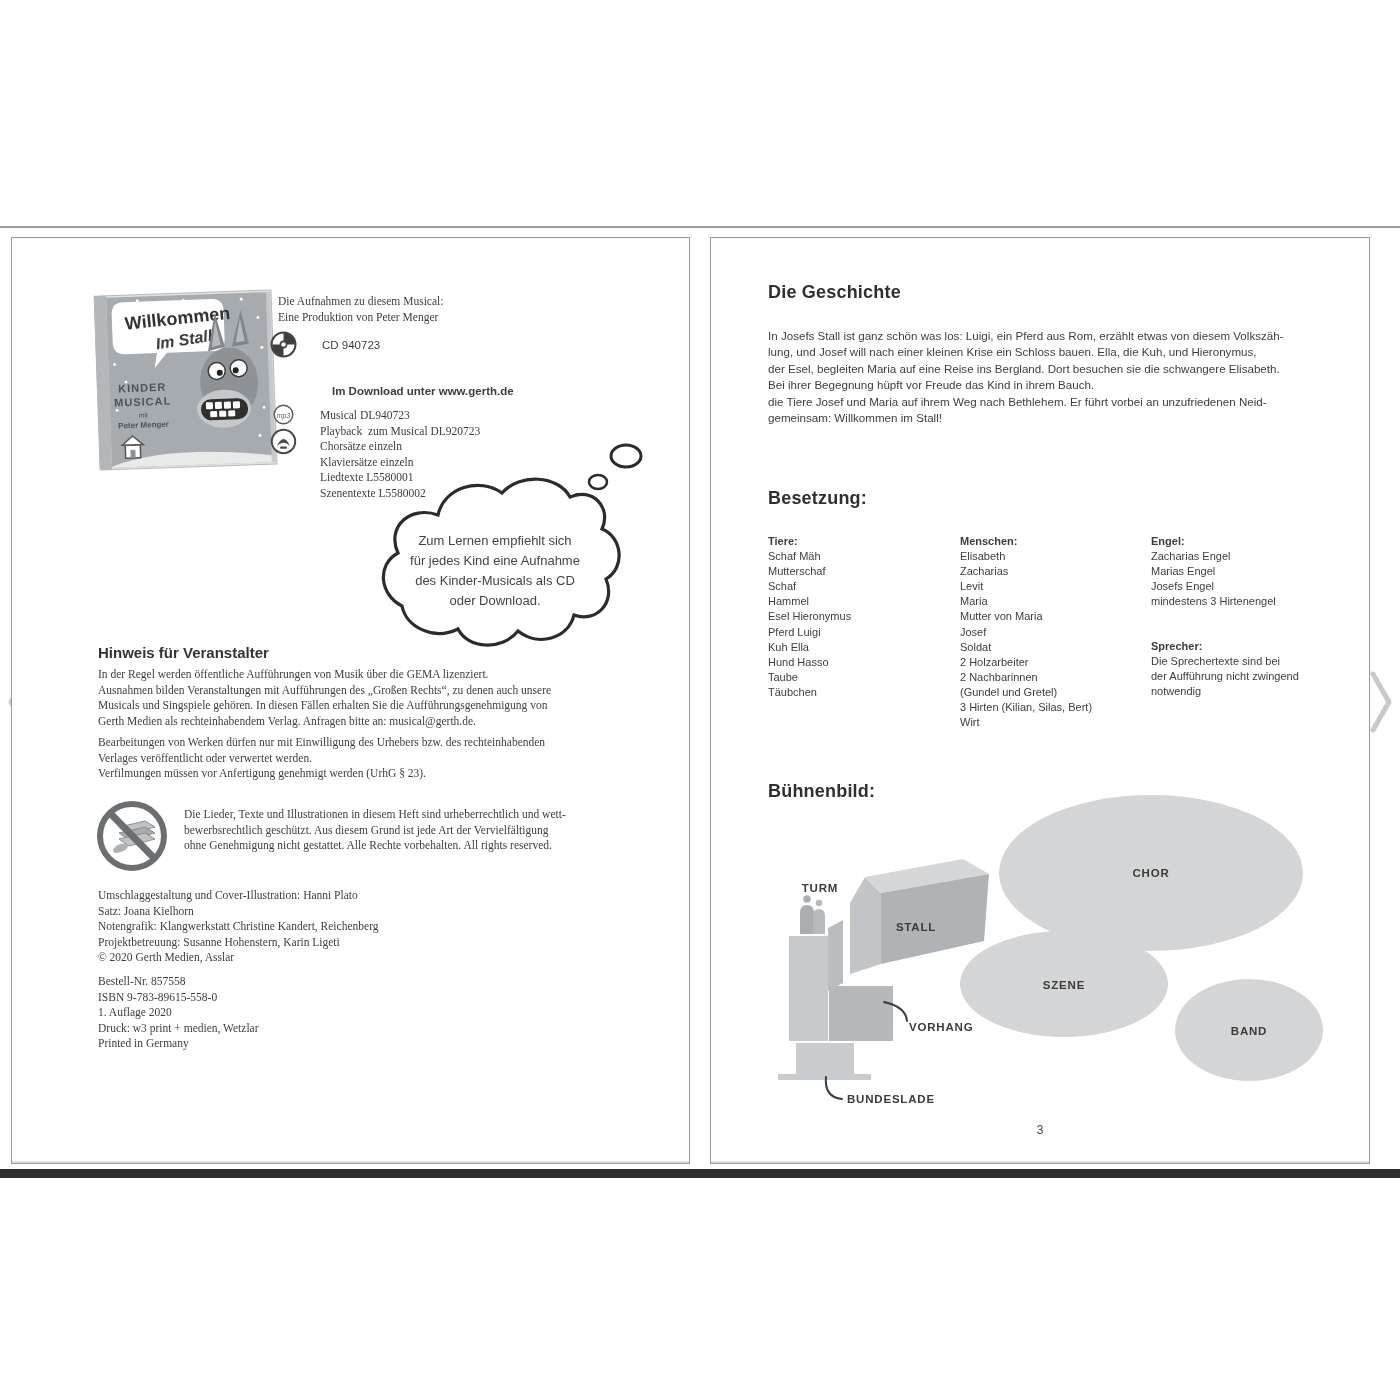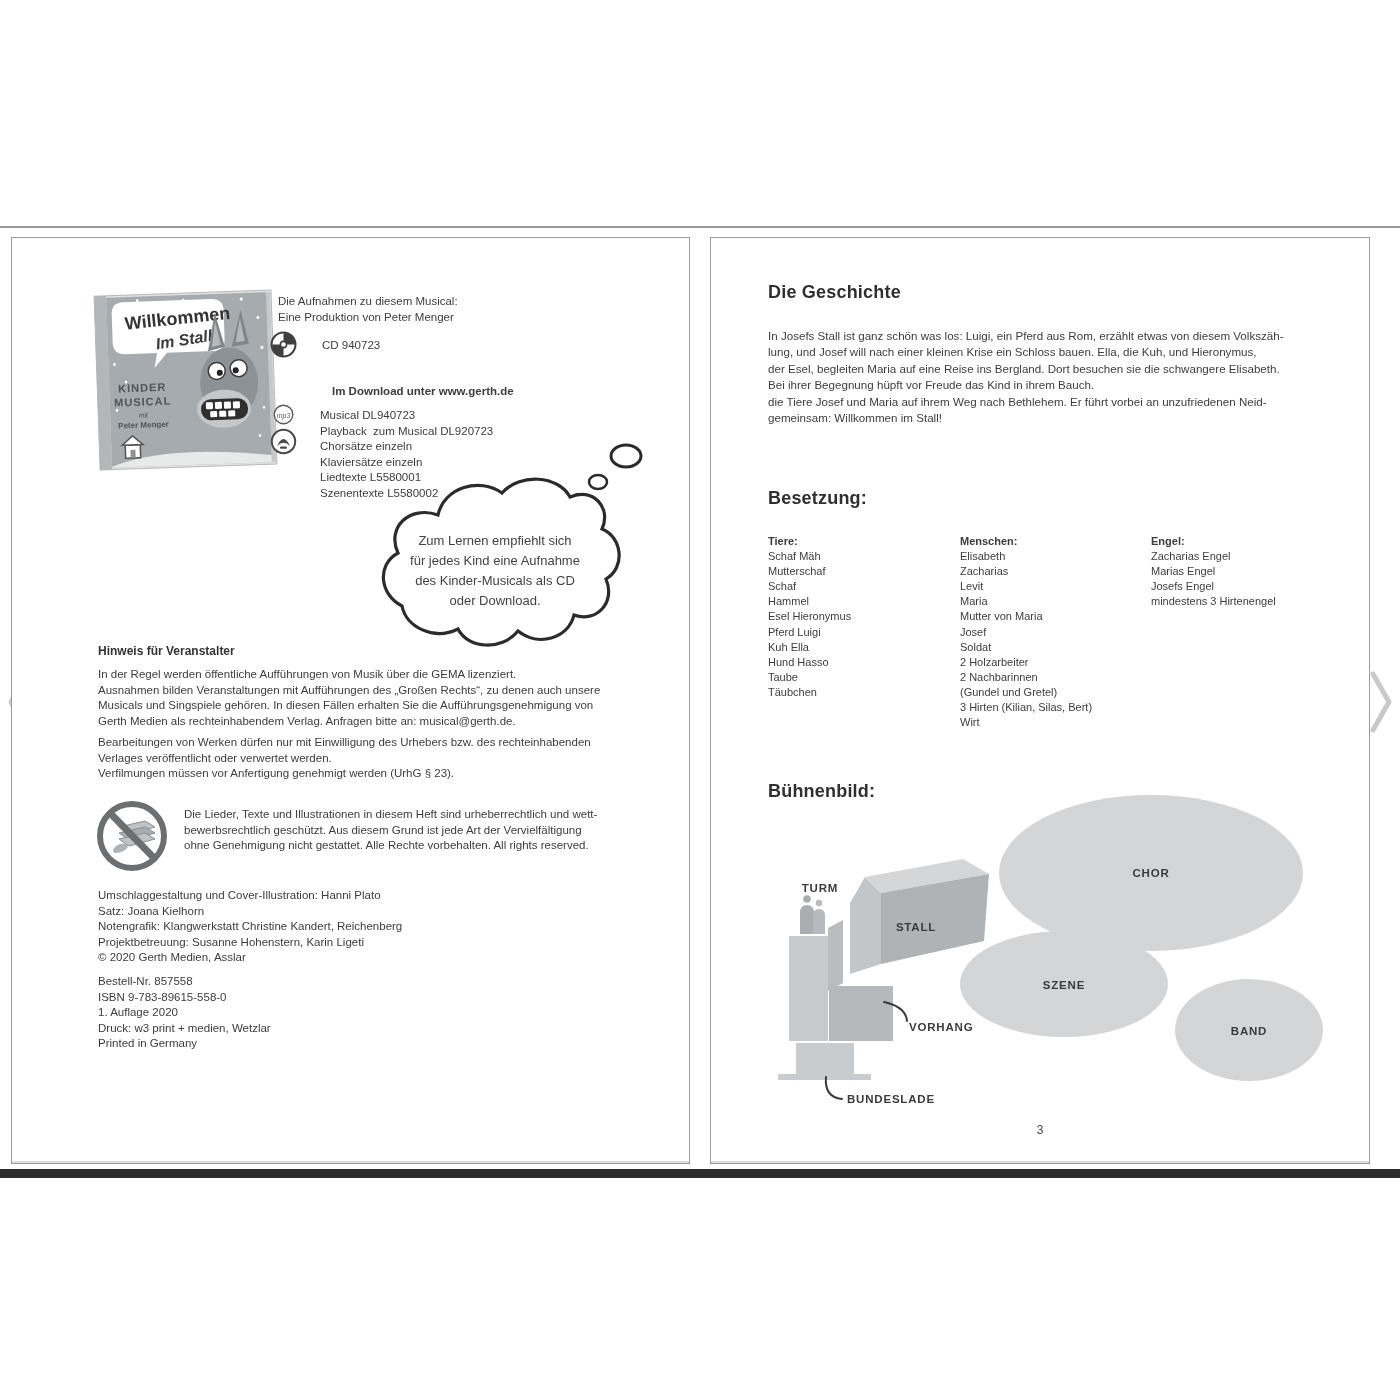"Die Aufnahmen zu diesem Musical:" .txt .line { font-family: none -> Liberation Serif, serif }
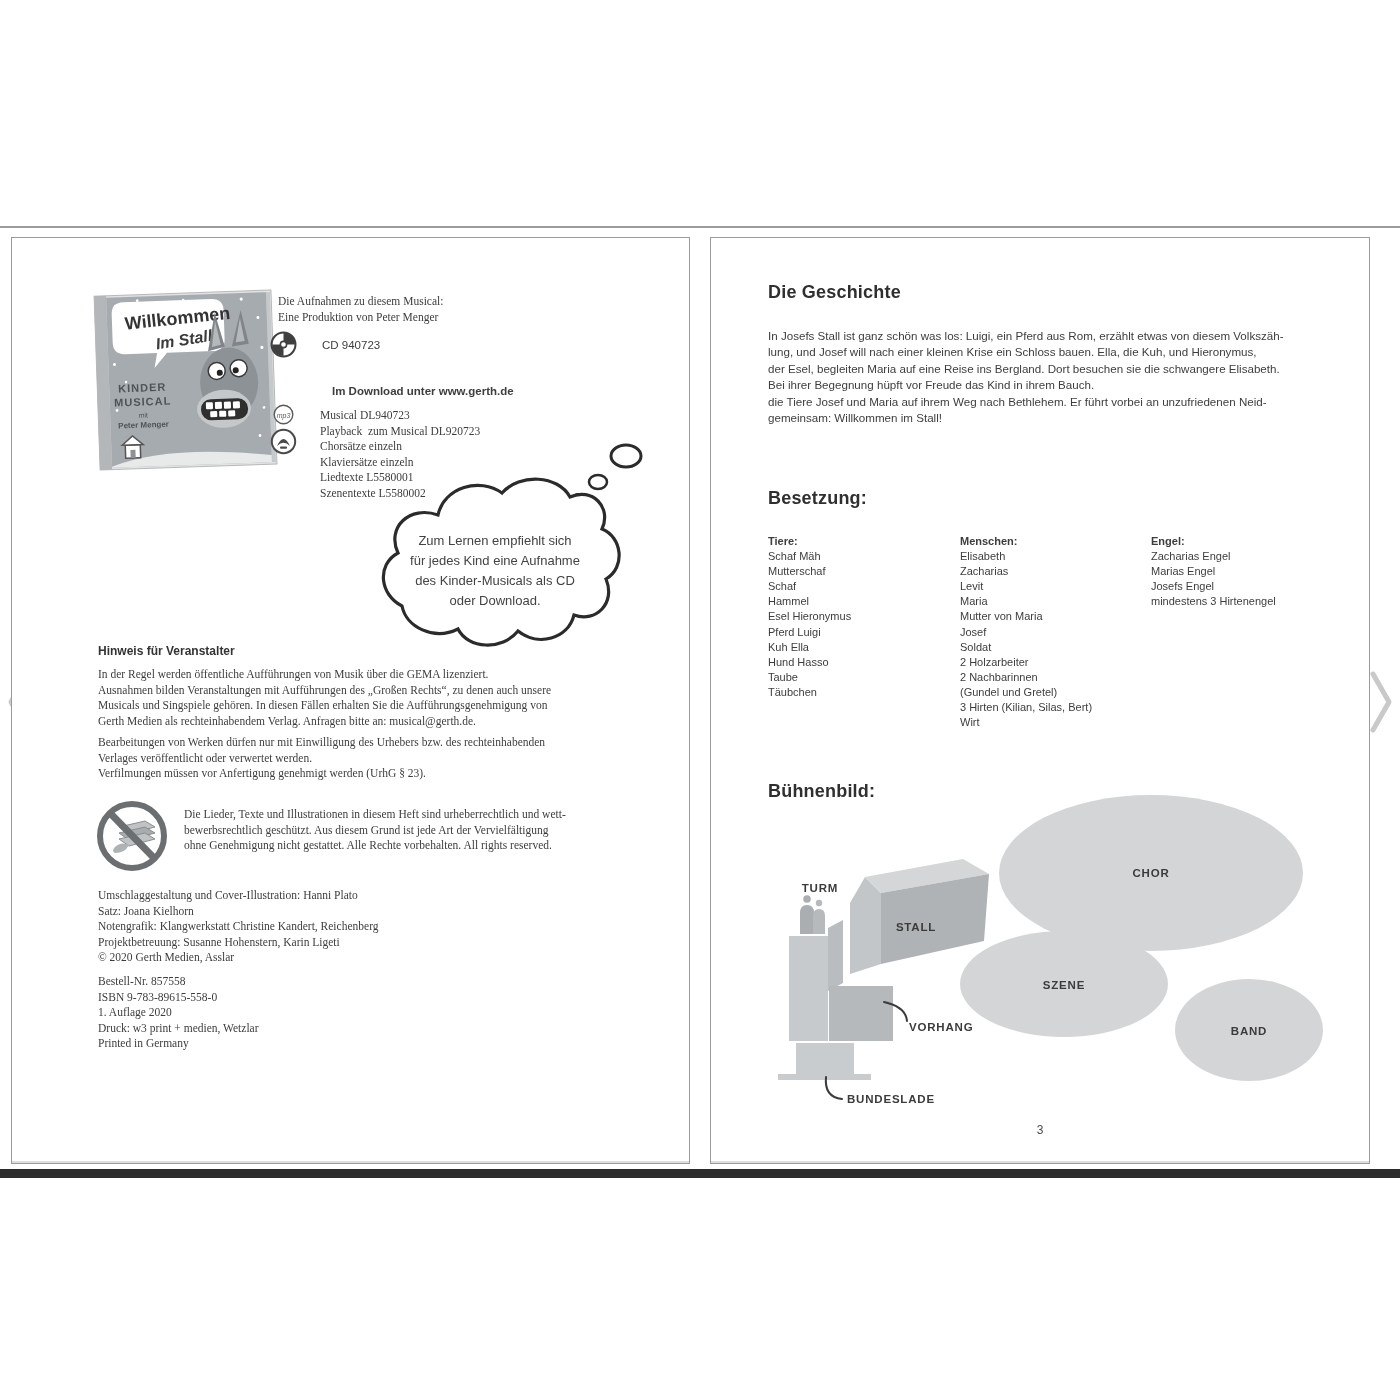"Hinweis für Veranstalter" .h2 { font-size: 12px -> 15px }
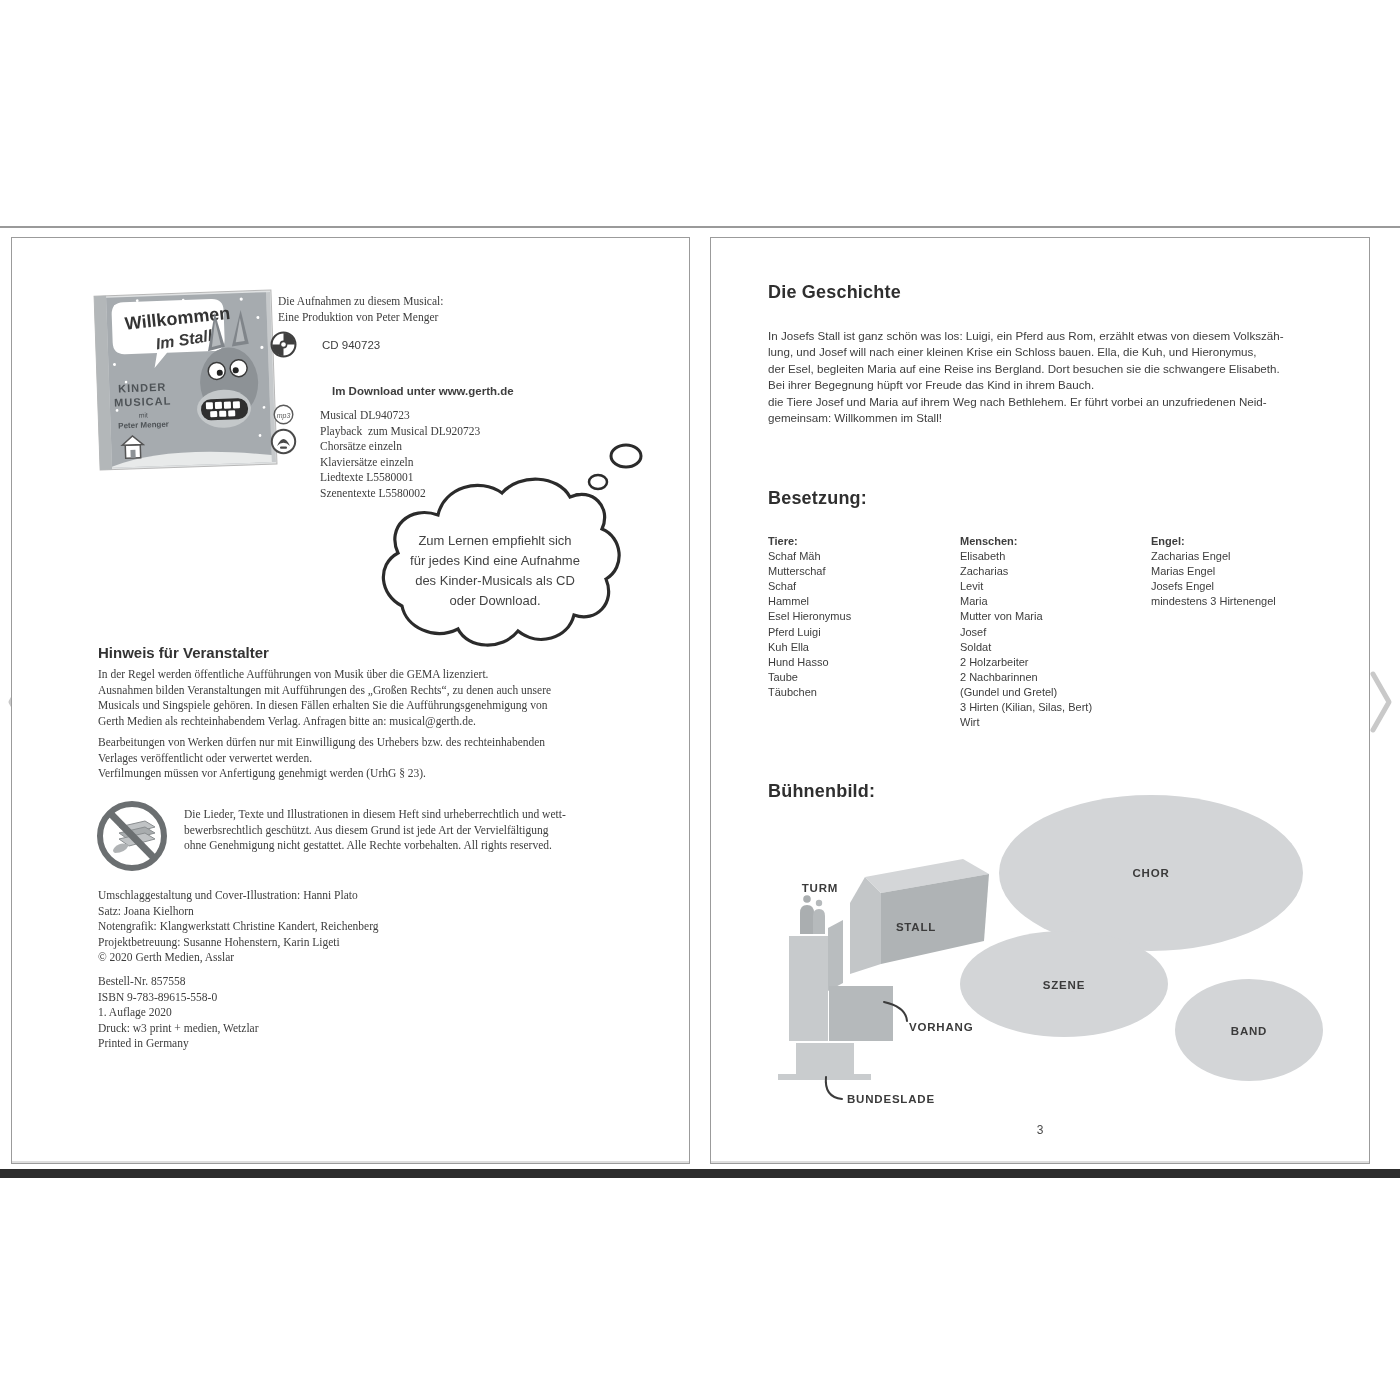"Sprecher:" div.abs { html: none -> <div> <div>Sprecher:</div> <div> <div>Die Sprechertexte sind bei</div> <div>der Aufführung nicht zwingend</div> <div>notwendig</div> </div> </div> }
